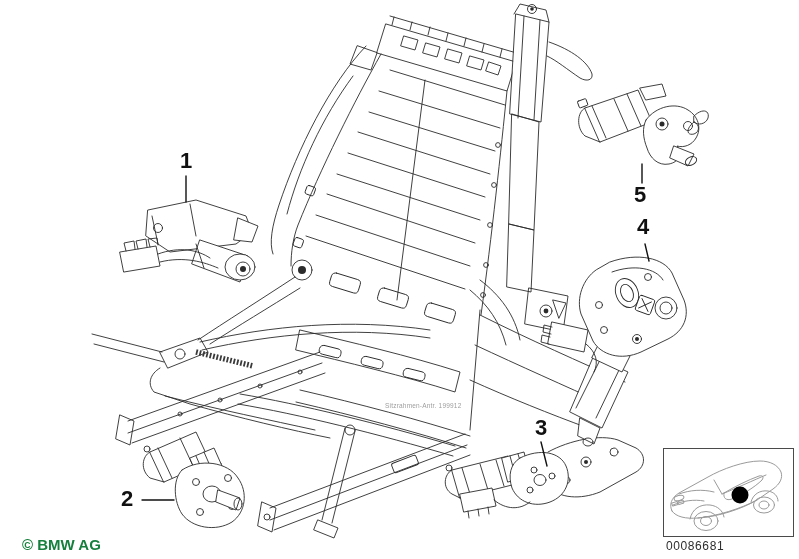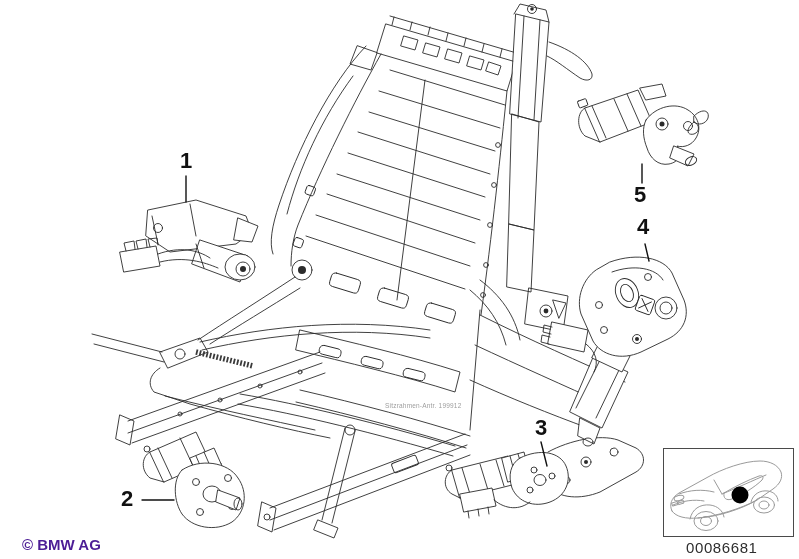"© BMW AG" .copyright { color: #4c1d95 -> #15803d }
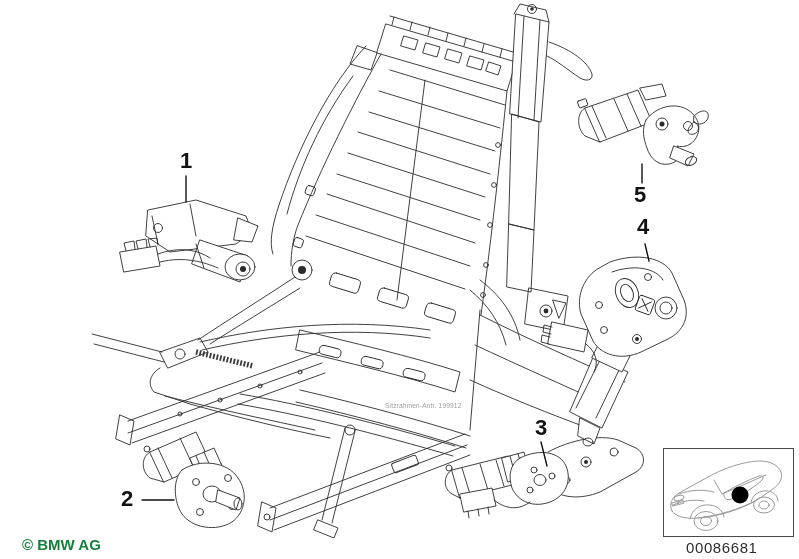"00086681" .refnum { font-size: 15px -> 12px; left: 686px -> 666px }
